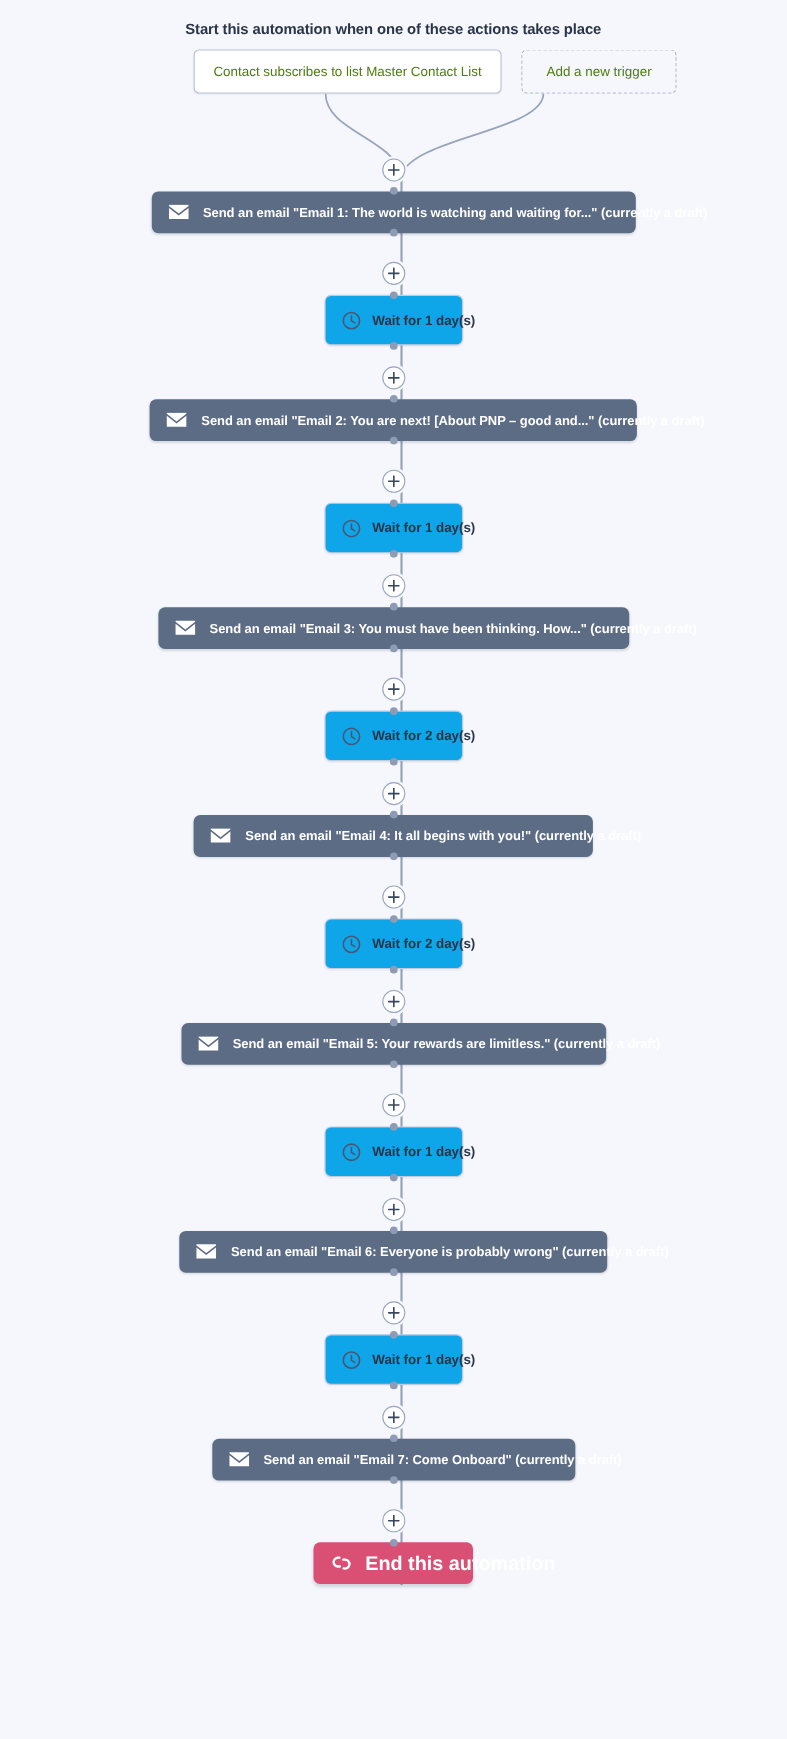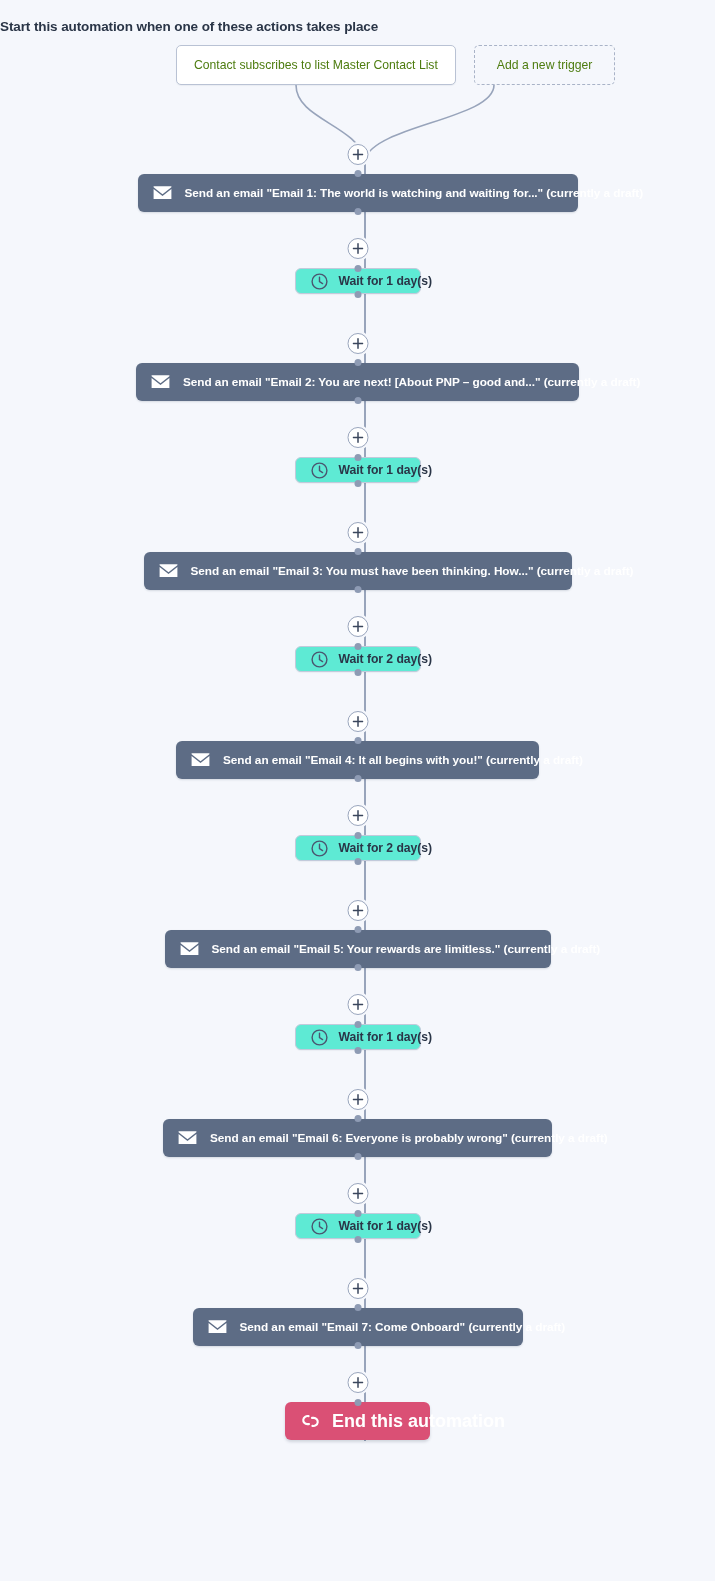"Start this automation when one" .flow-title { text-align: left -> center }
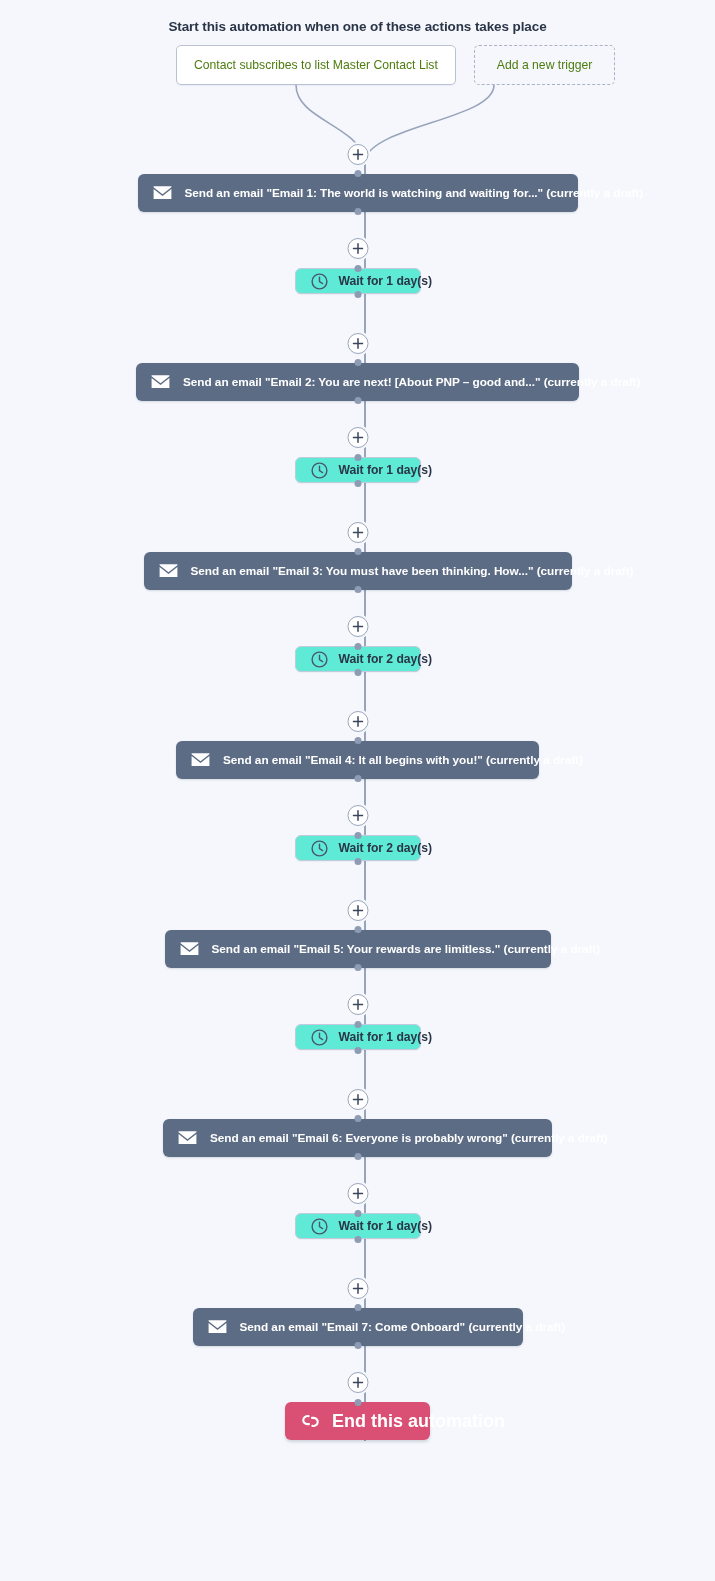"Wait for 1 day(s)" .wait-node { background: #5eead4 -> #0ea5e9; height: 26px -> 46px }
